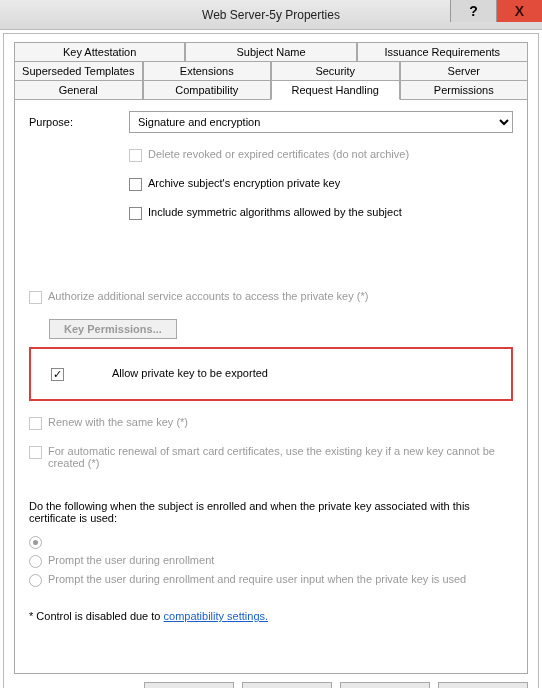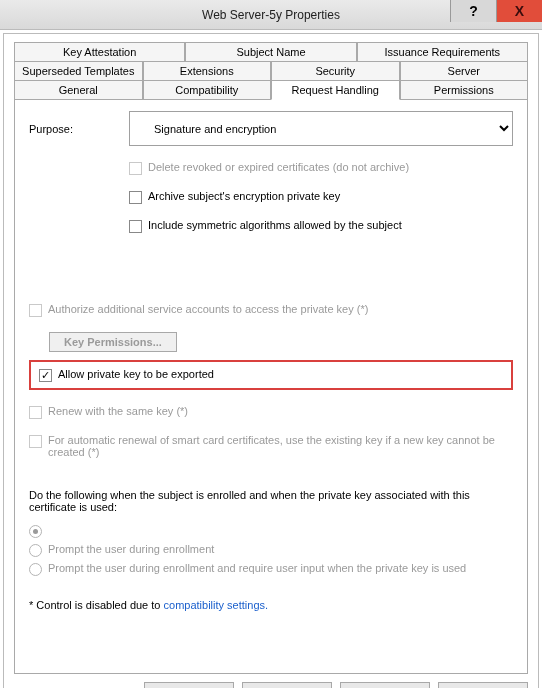"Signature and encryption" select.purpose { height: 35px -> 22px; padding: 0 20px -> 0 4px }
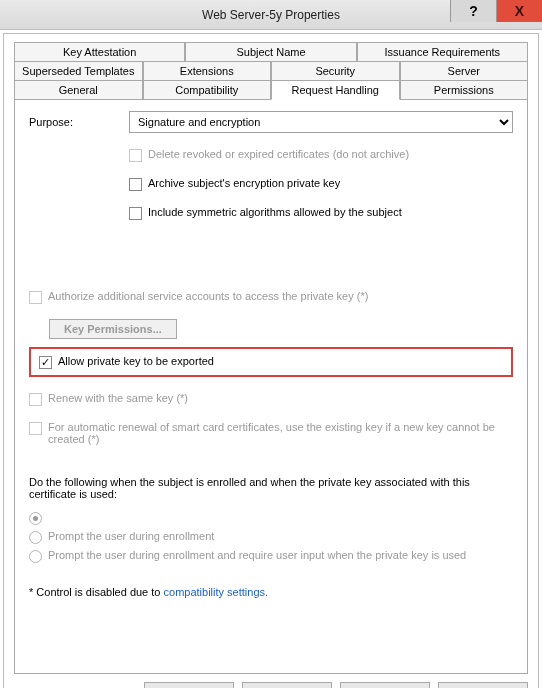"Allow private key to be" div.chk-row { gap: none -> 42px; margin: 0 -> 12px }
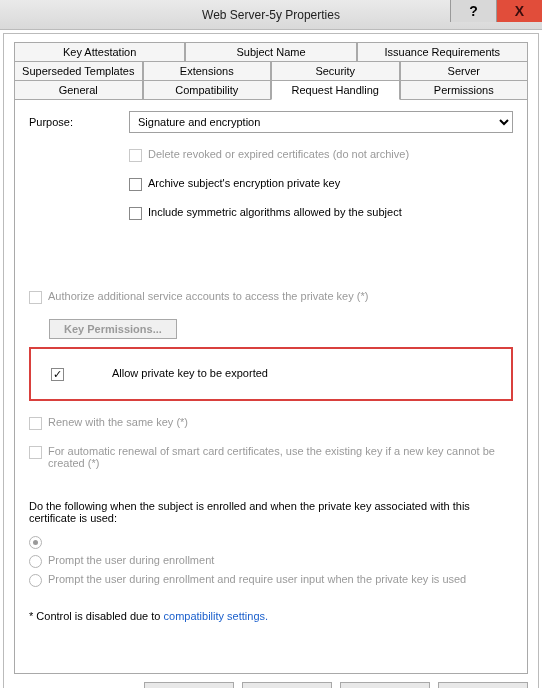"compatibility settings." .link { text-decoration: none -> underline }
